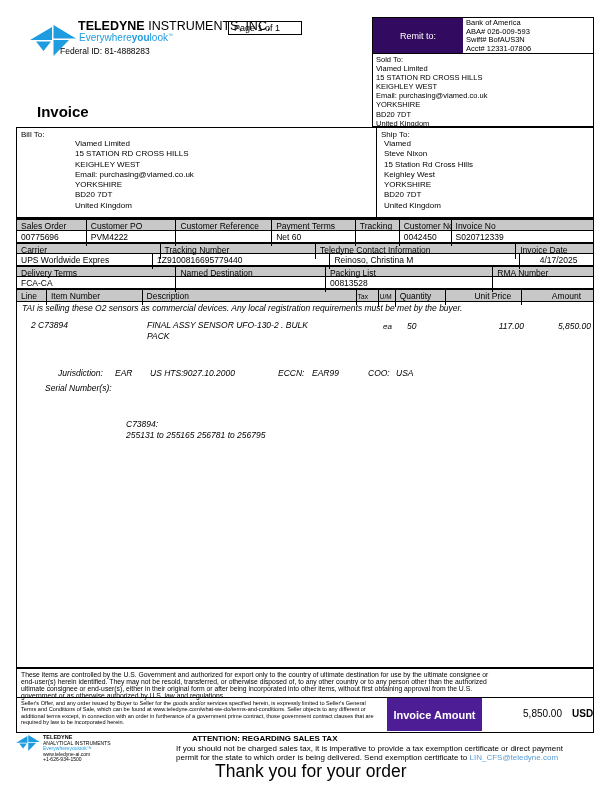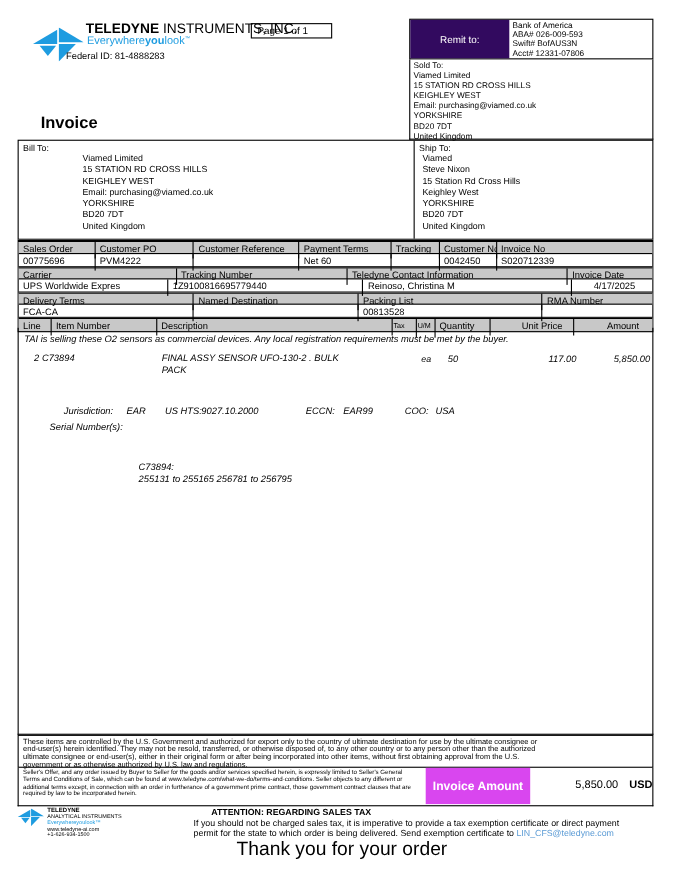"Invoice Amount" .amount-box { background: #d946ef -> #4c1d95 }
